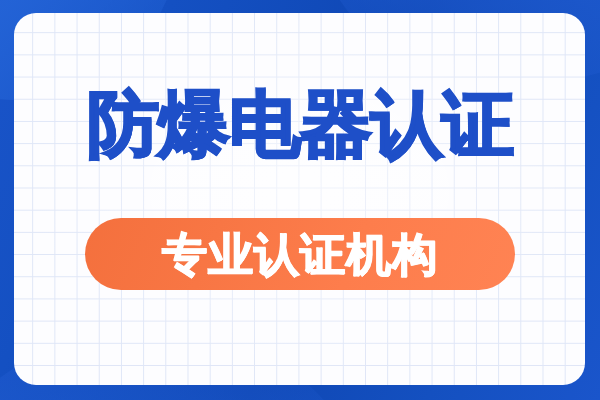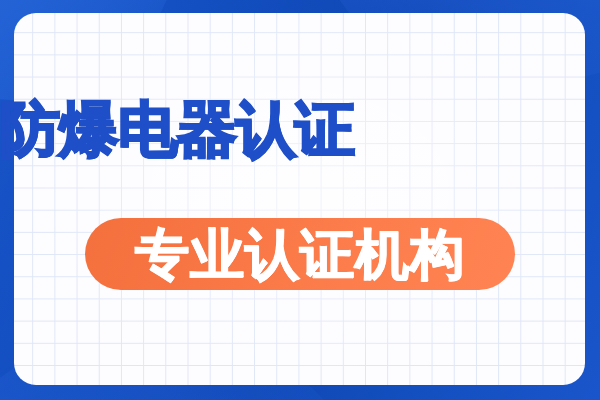"防爆电器认证" .headline { font-size: 60px -> 72px; text-align: left -> center; top: 100px -> 88px }
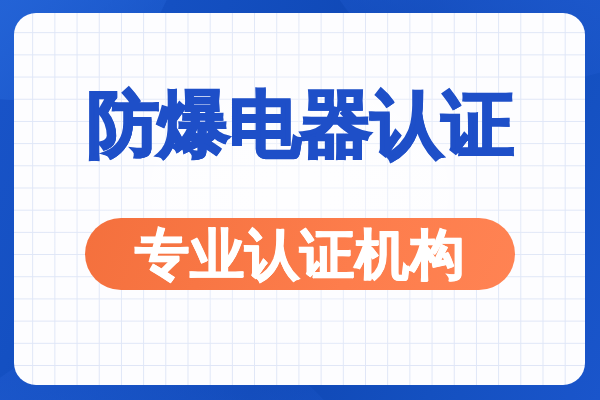"专业认证机构" .pill-label { font-size: 54px -> 45px }
